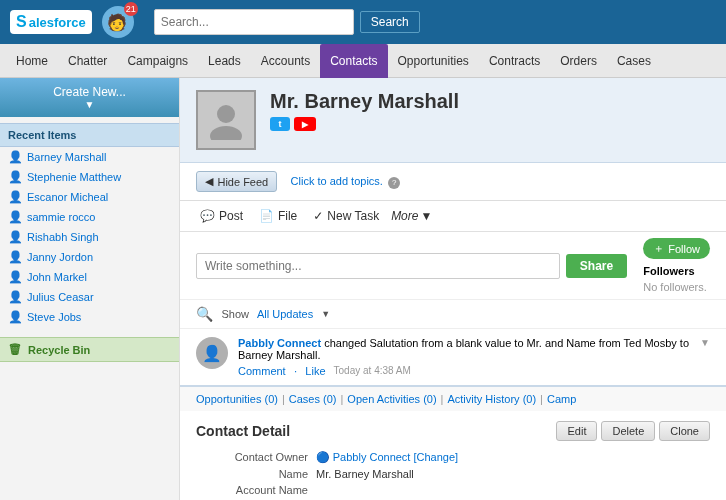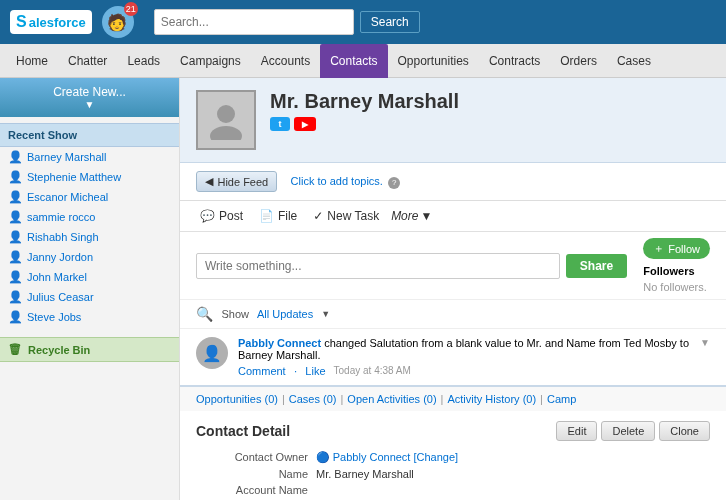"Leads" div.nav-item { order: before "Campaigns" -> after "Campaigns" }
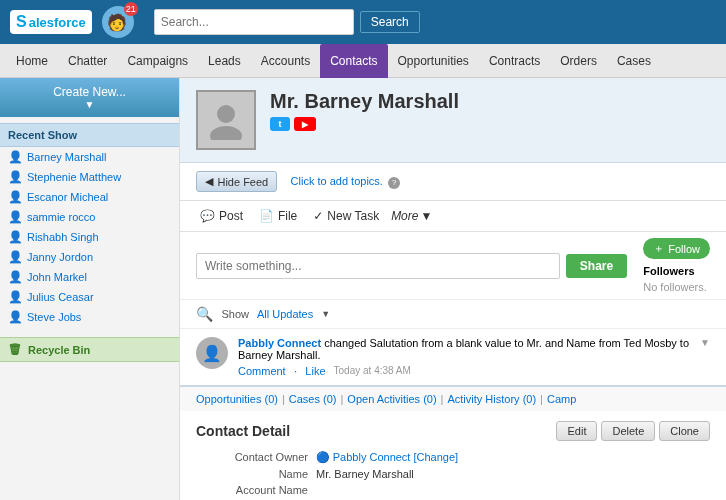"Recent Show" div.sidebar-section-title { text: Show -> Items }
